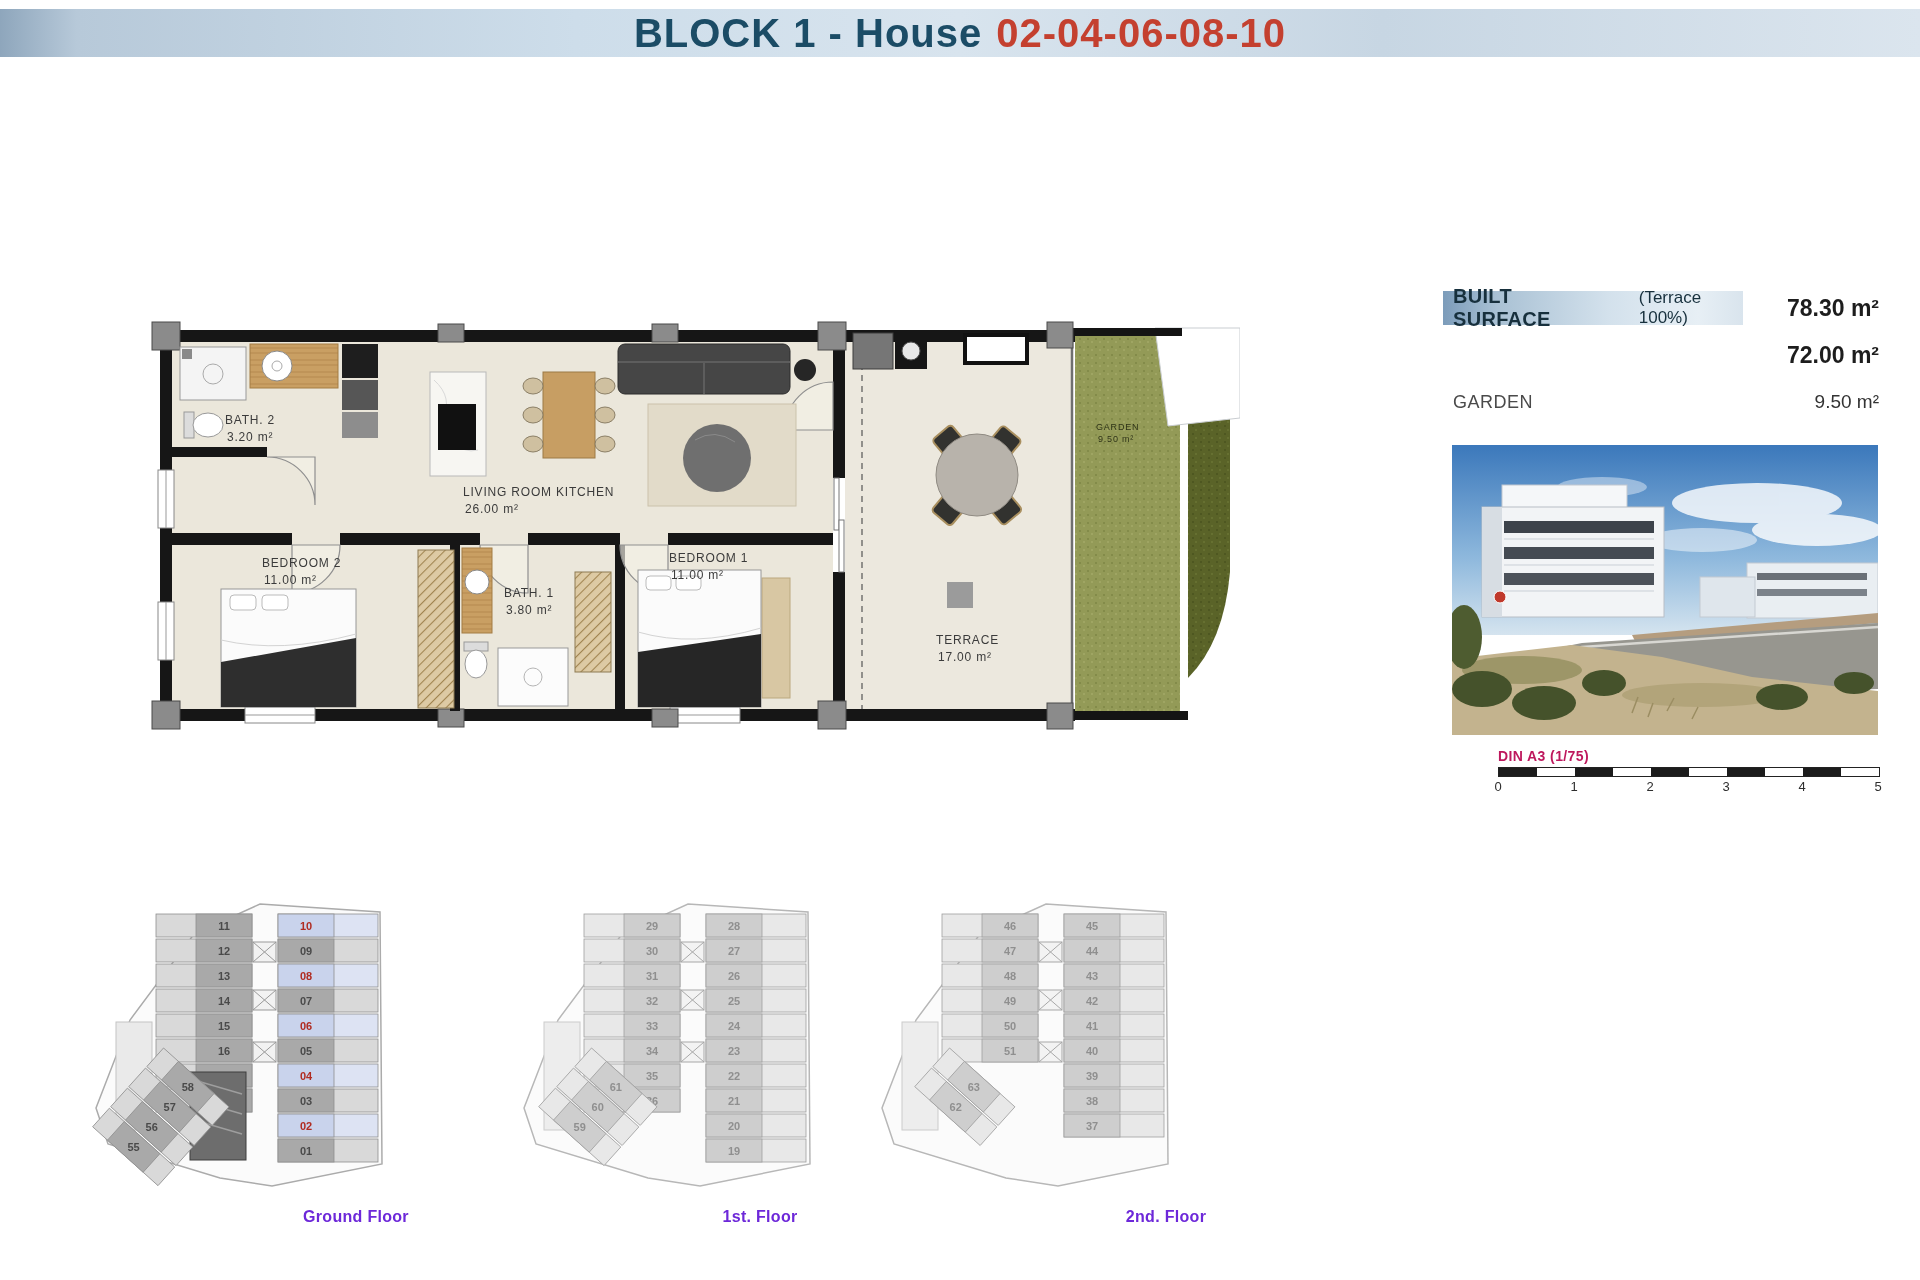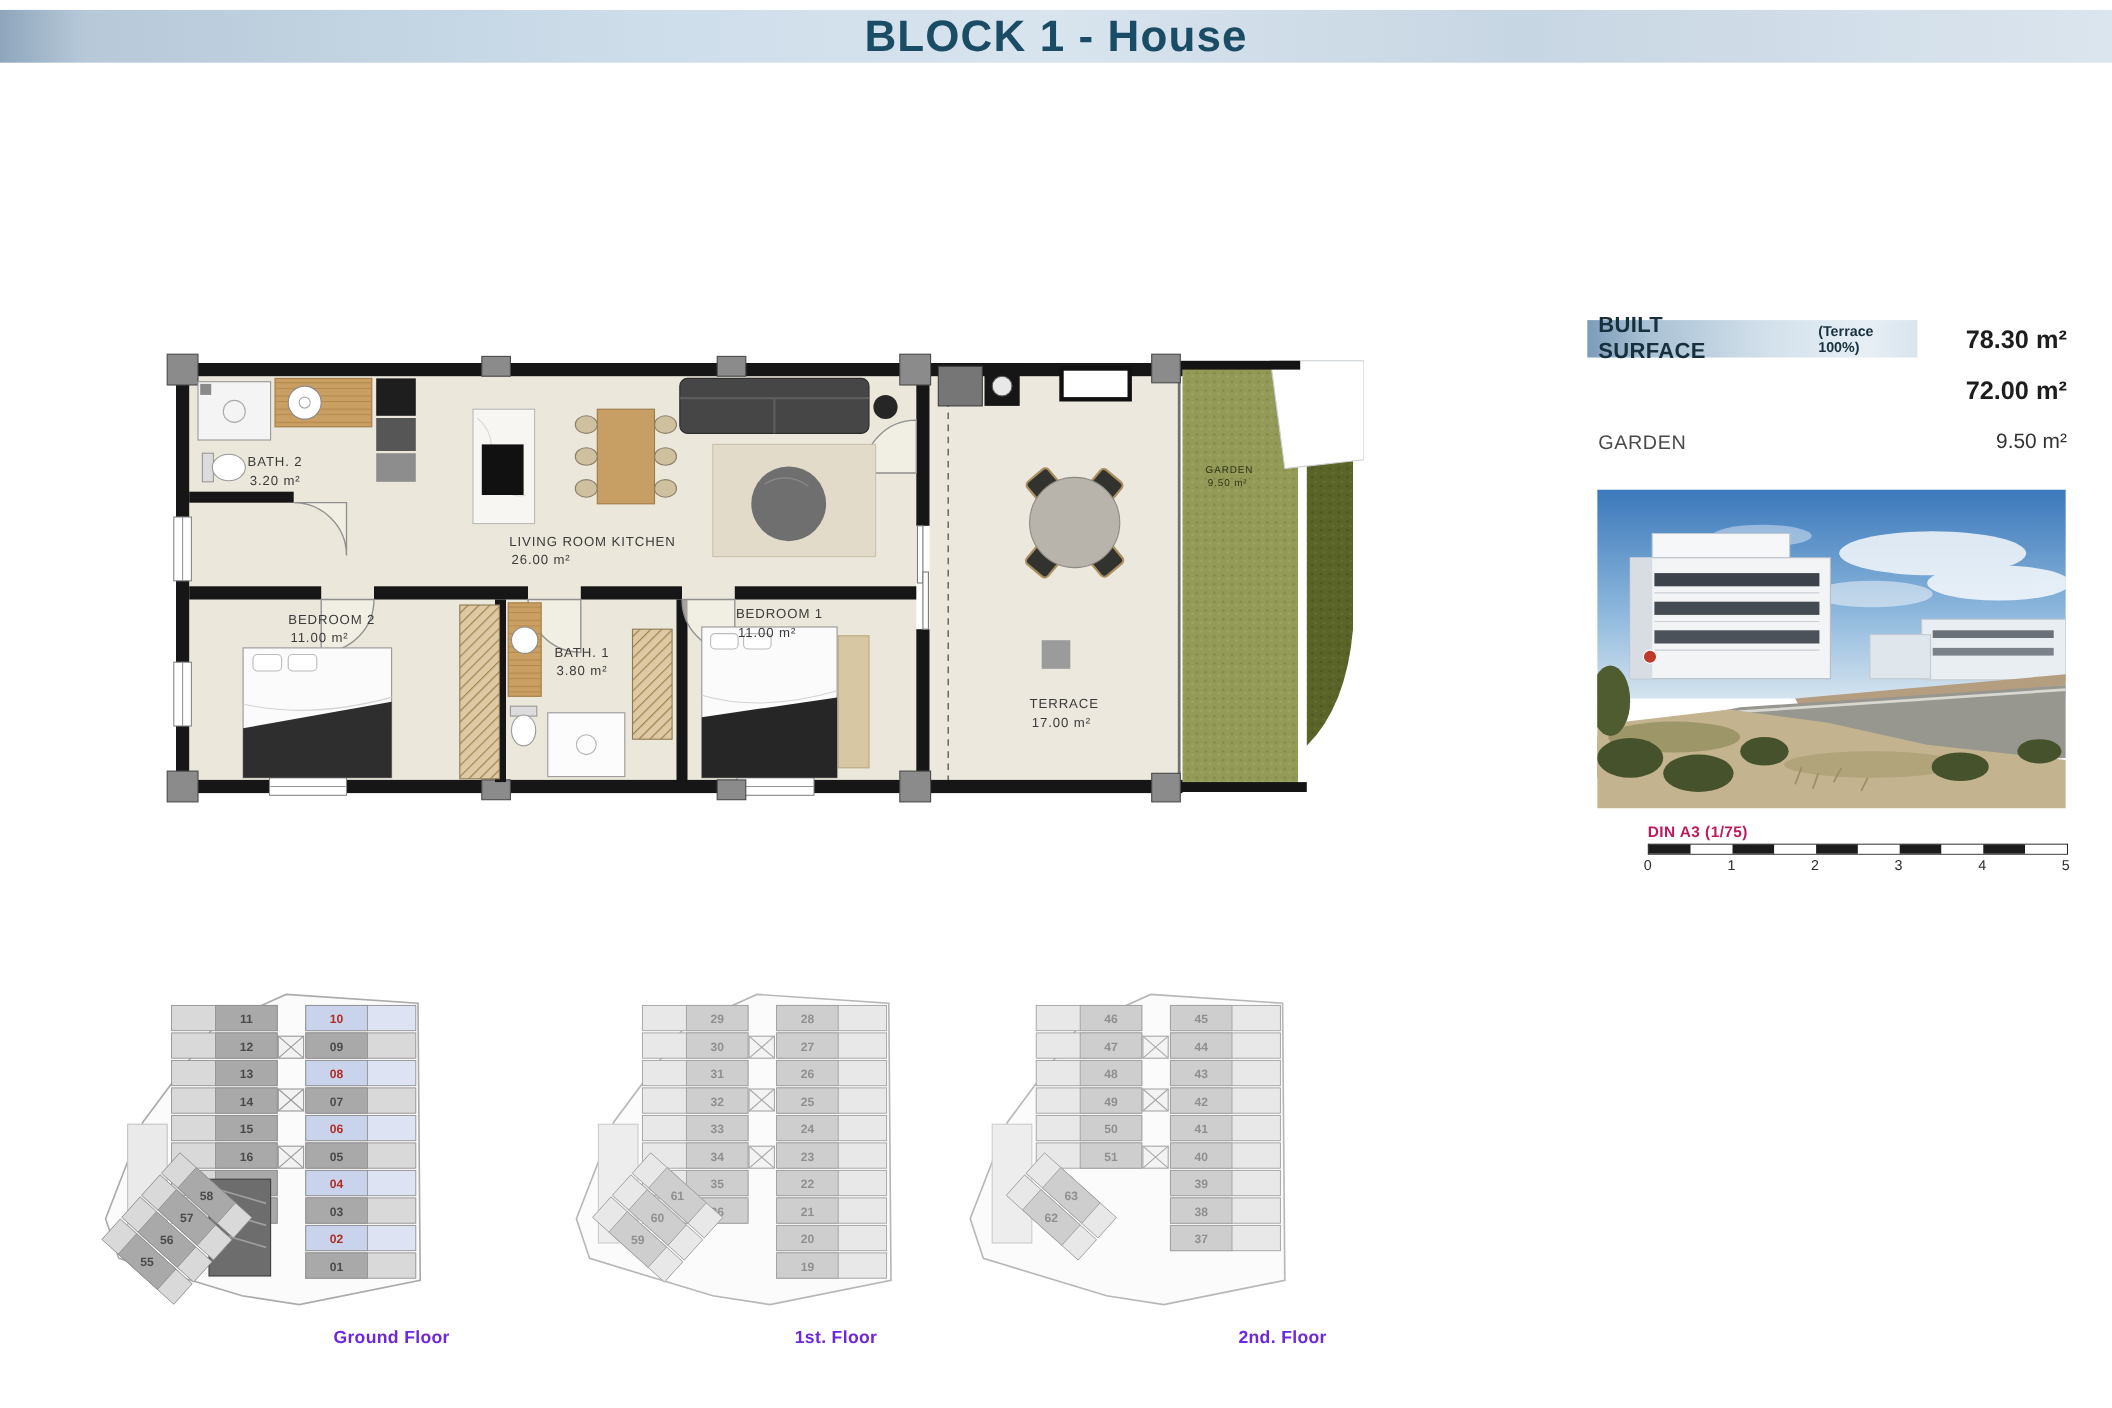"02-04-06-08-10" span.t2 { html: none -> <span>02-04-06-08-10</span> }
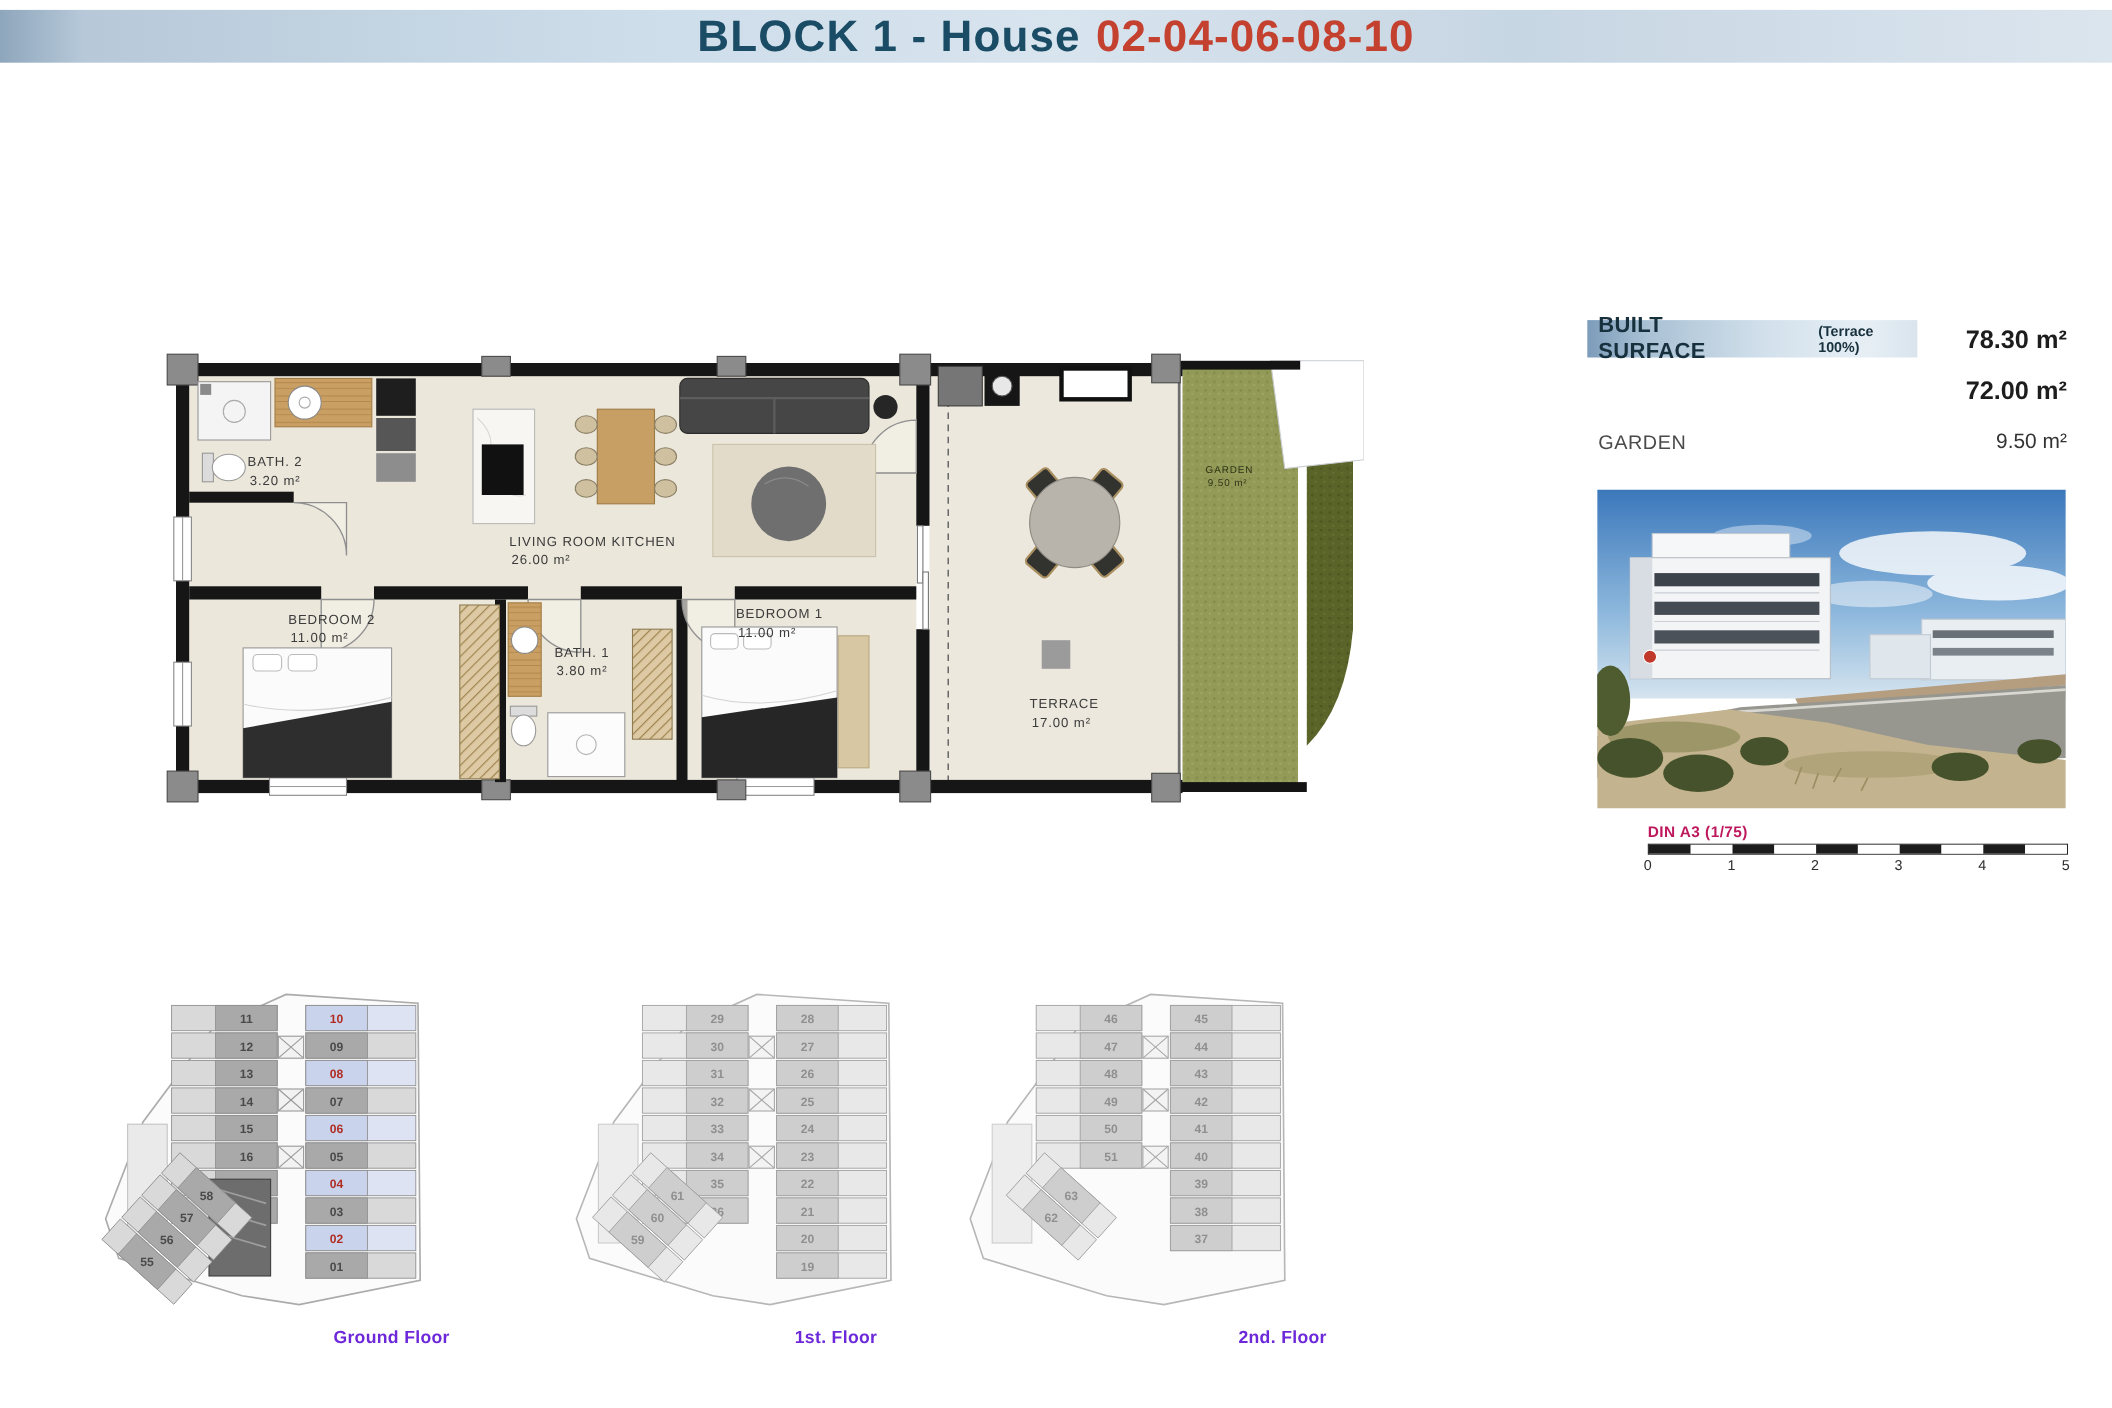"(Terrace 100%)" .srow .lab .note { font-size: 13px -> 17px; font-weight: bold -> normal }
